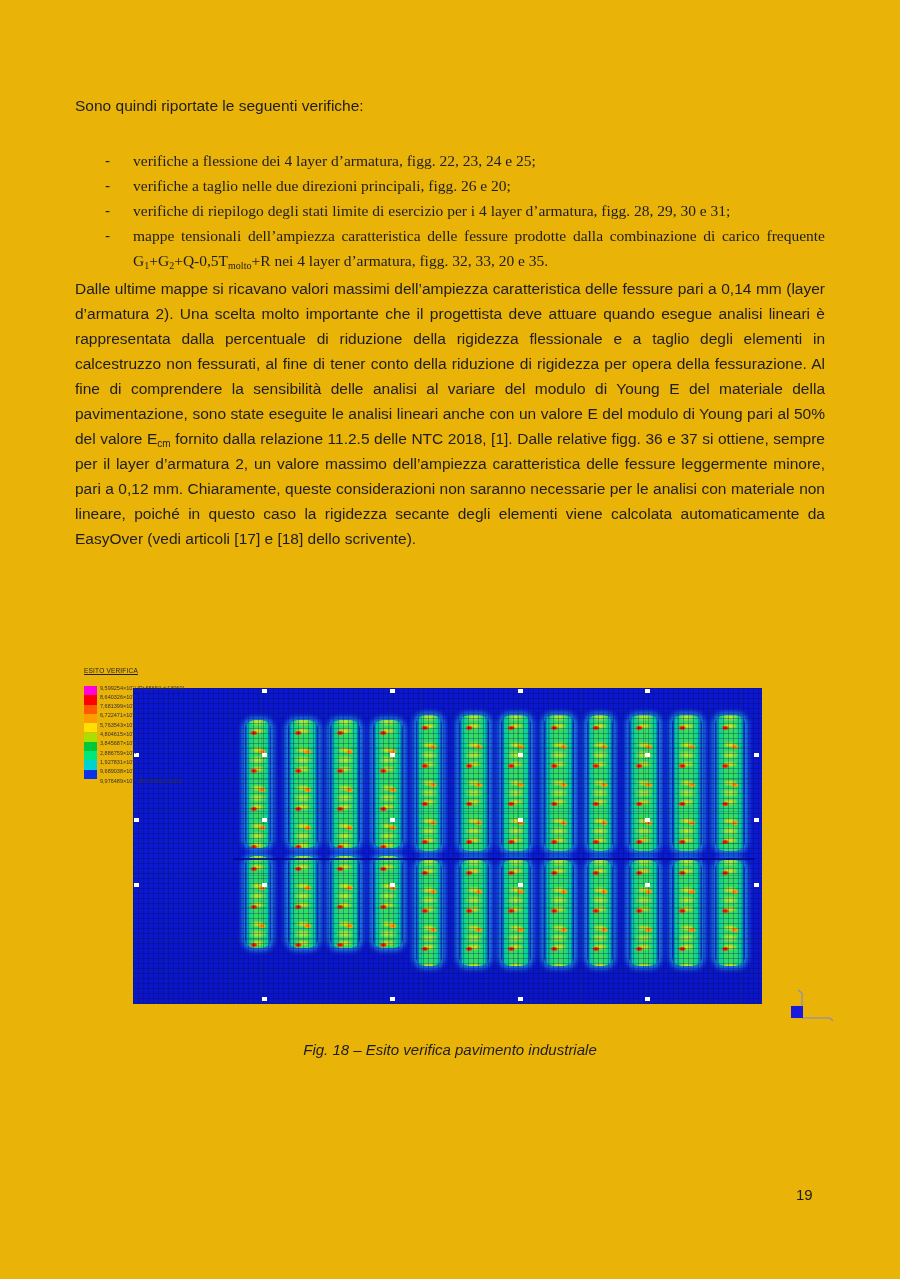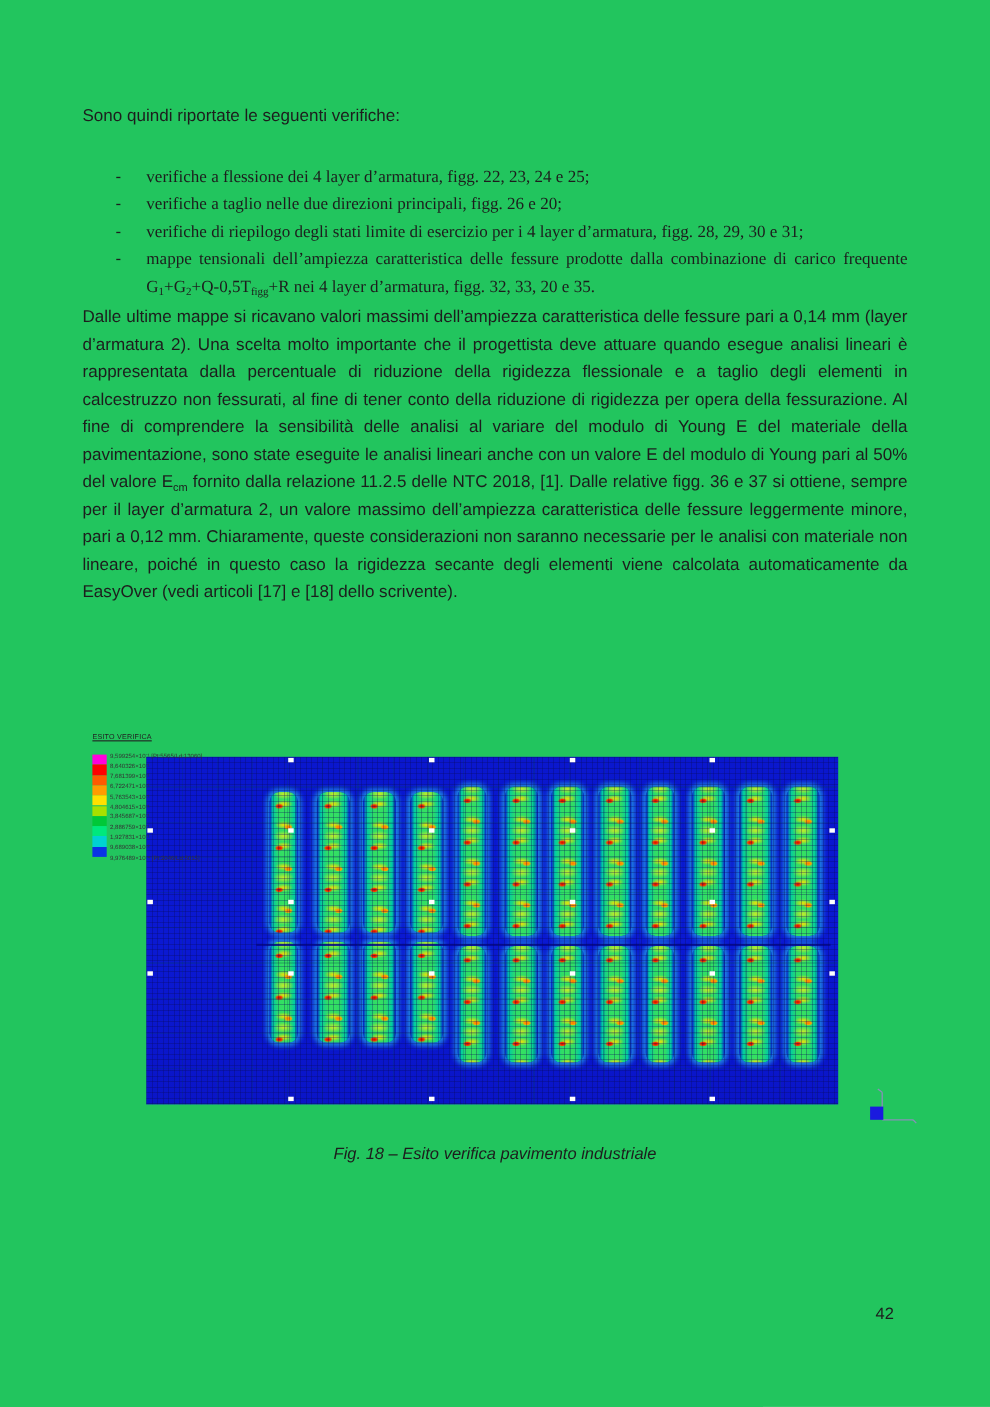"Sono quindi riportate le seguenti" .page { background: #22c55e -> #eab308 }
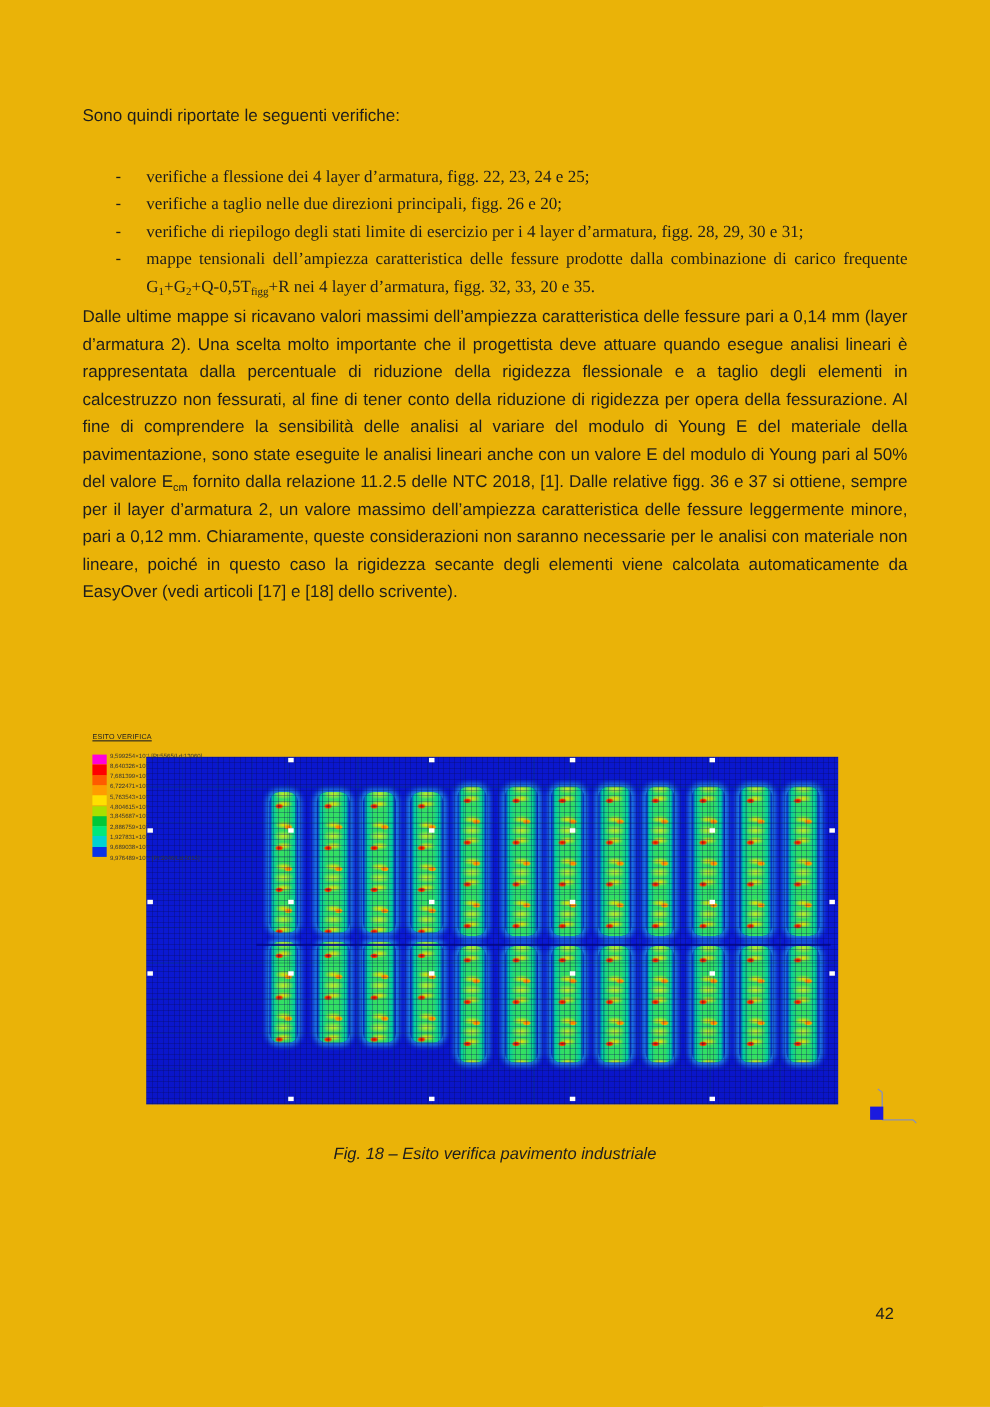"figg" span.sm { text: figg -> molto }
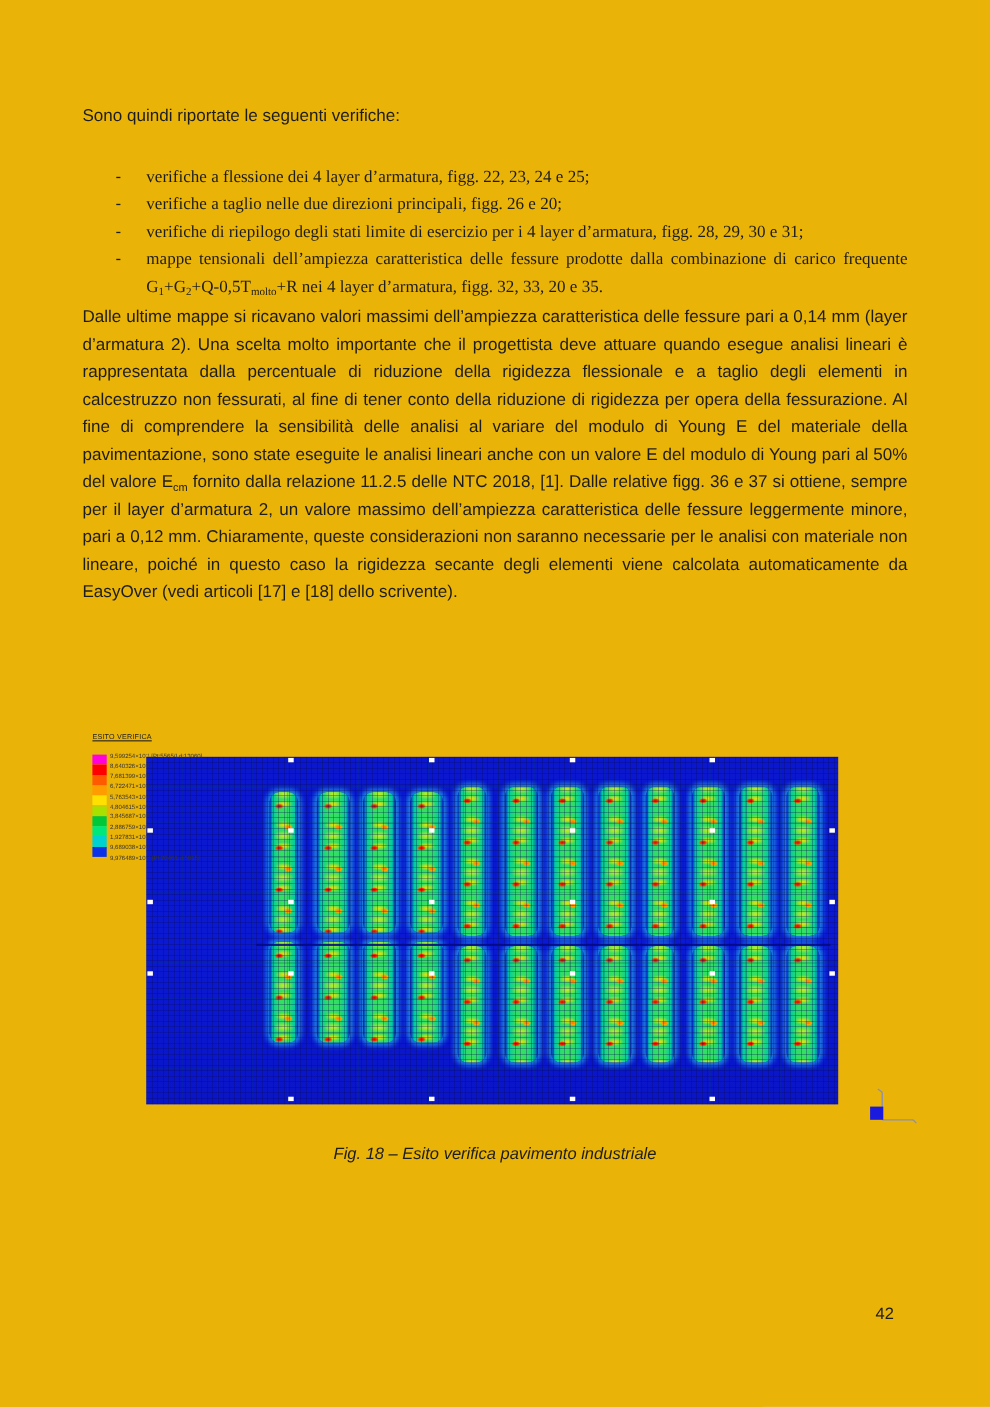"42" div.page-number { text: 42 -> 19 }
